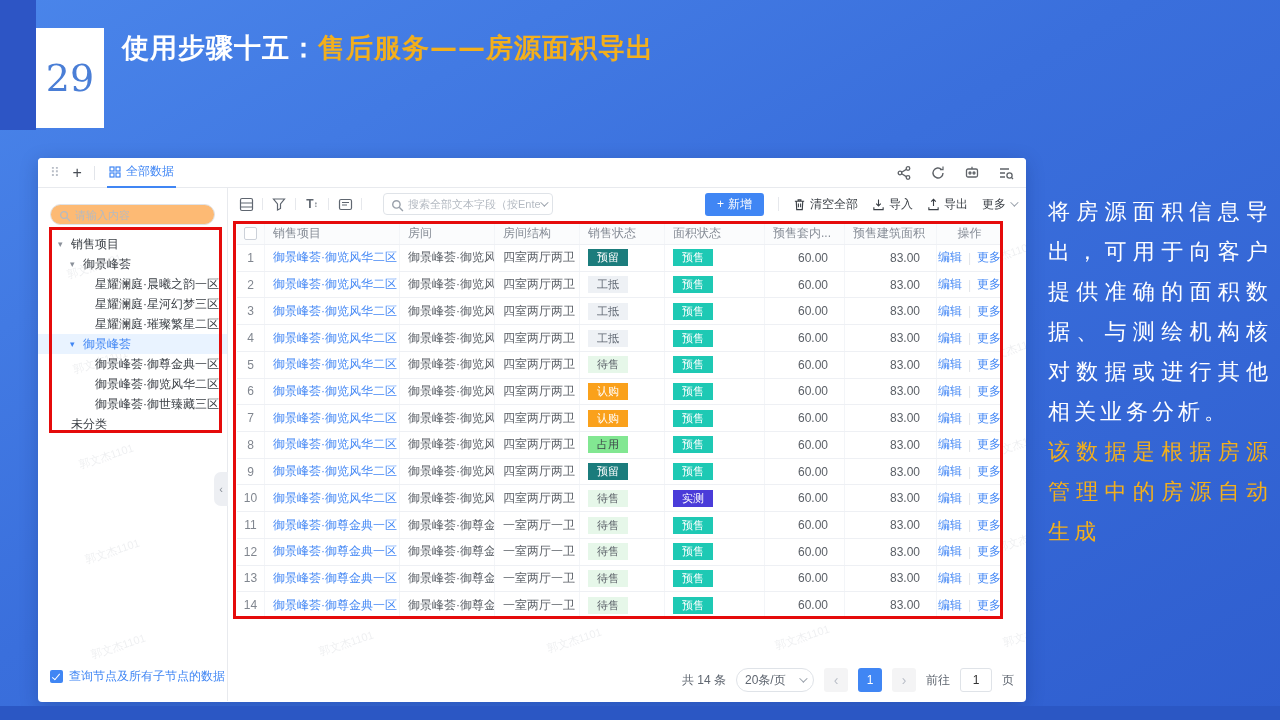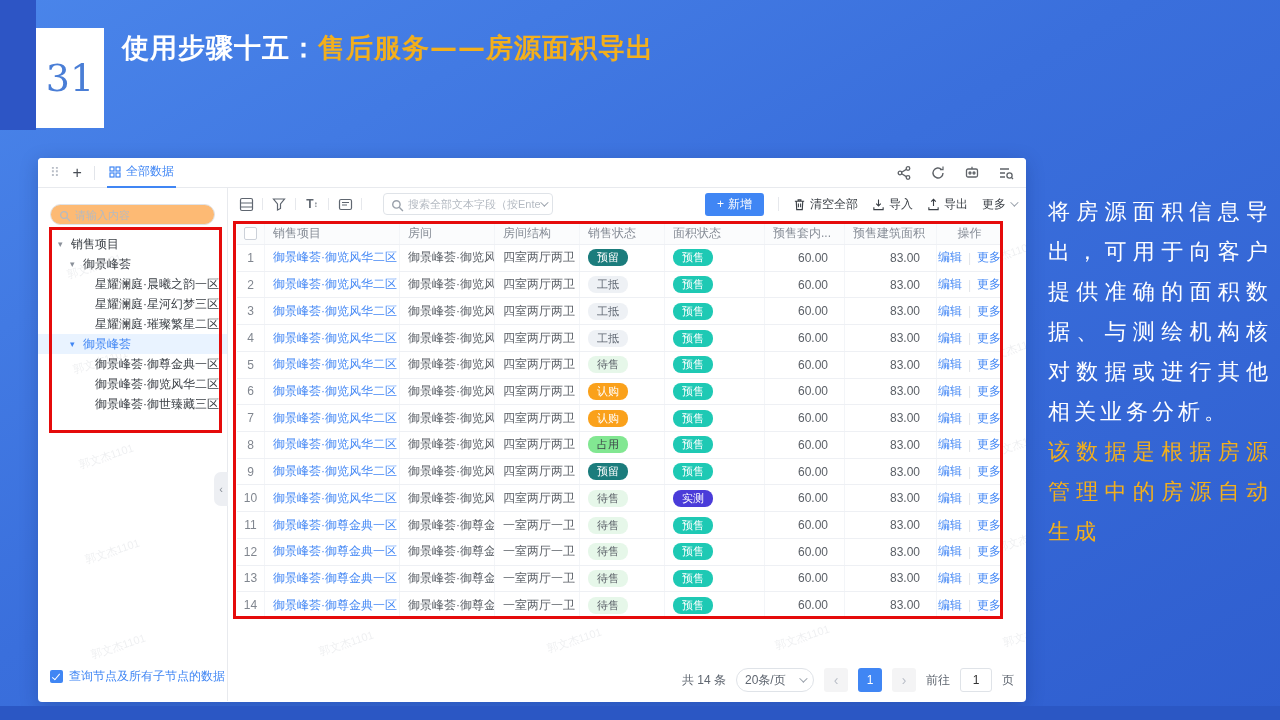"31" span { text: 31 -> 29 }
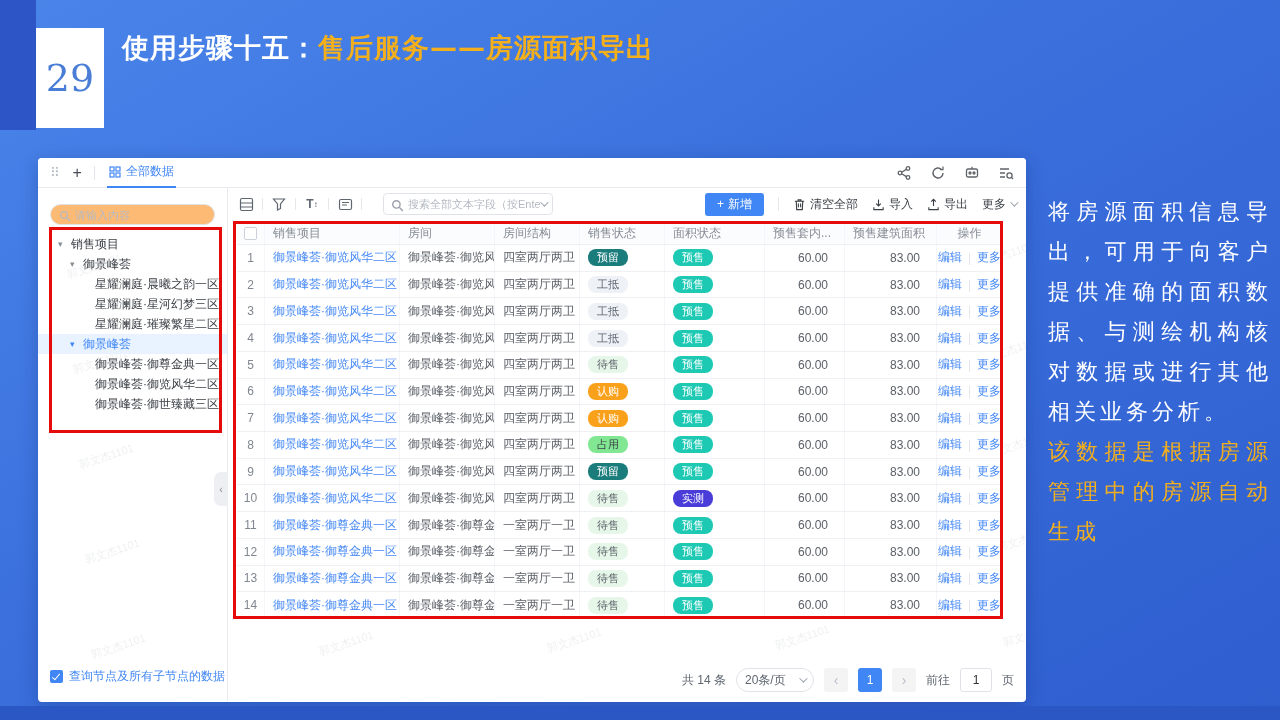"预留" .badge { border-radius: 8px -> 0 }
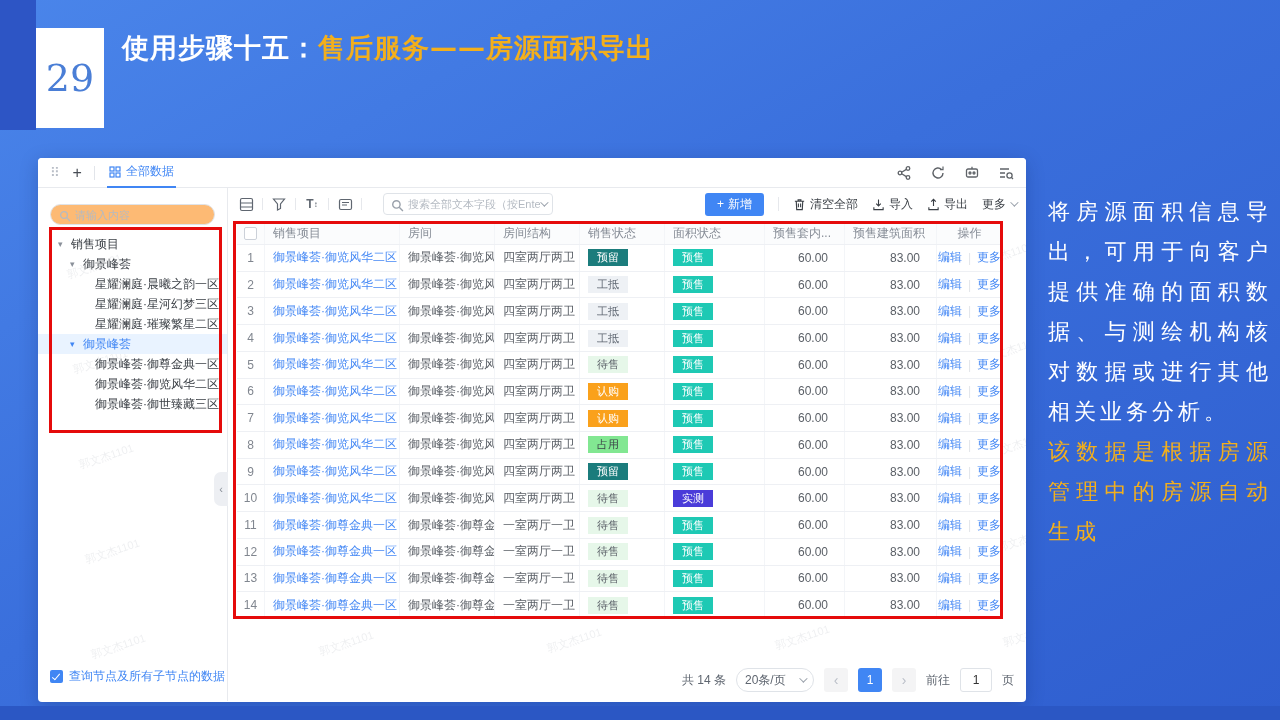"未分类" div.tree-item { html: none -> <div> <span></span> <span>未分类</span> </div> }
